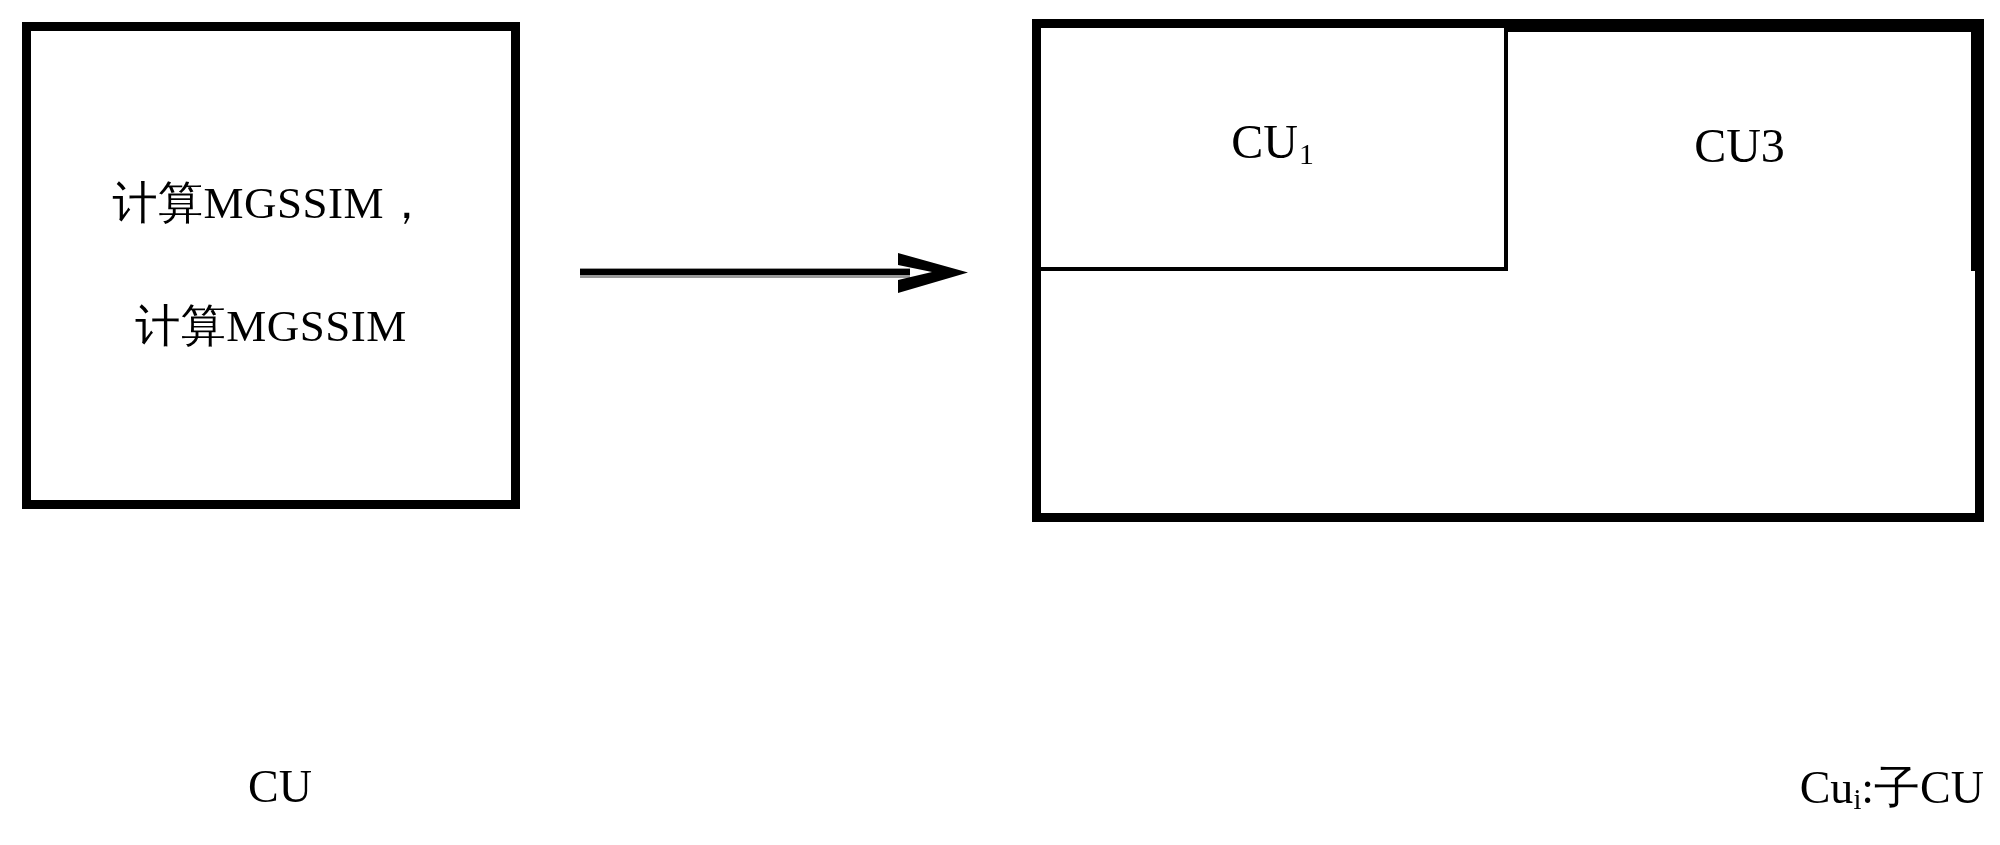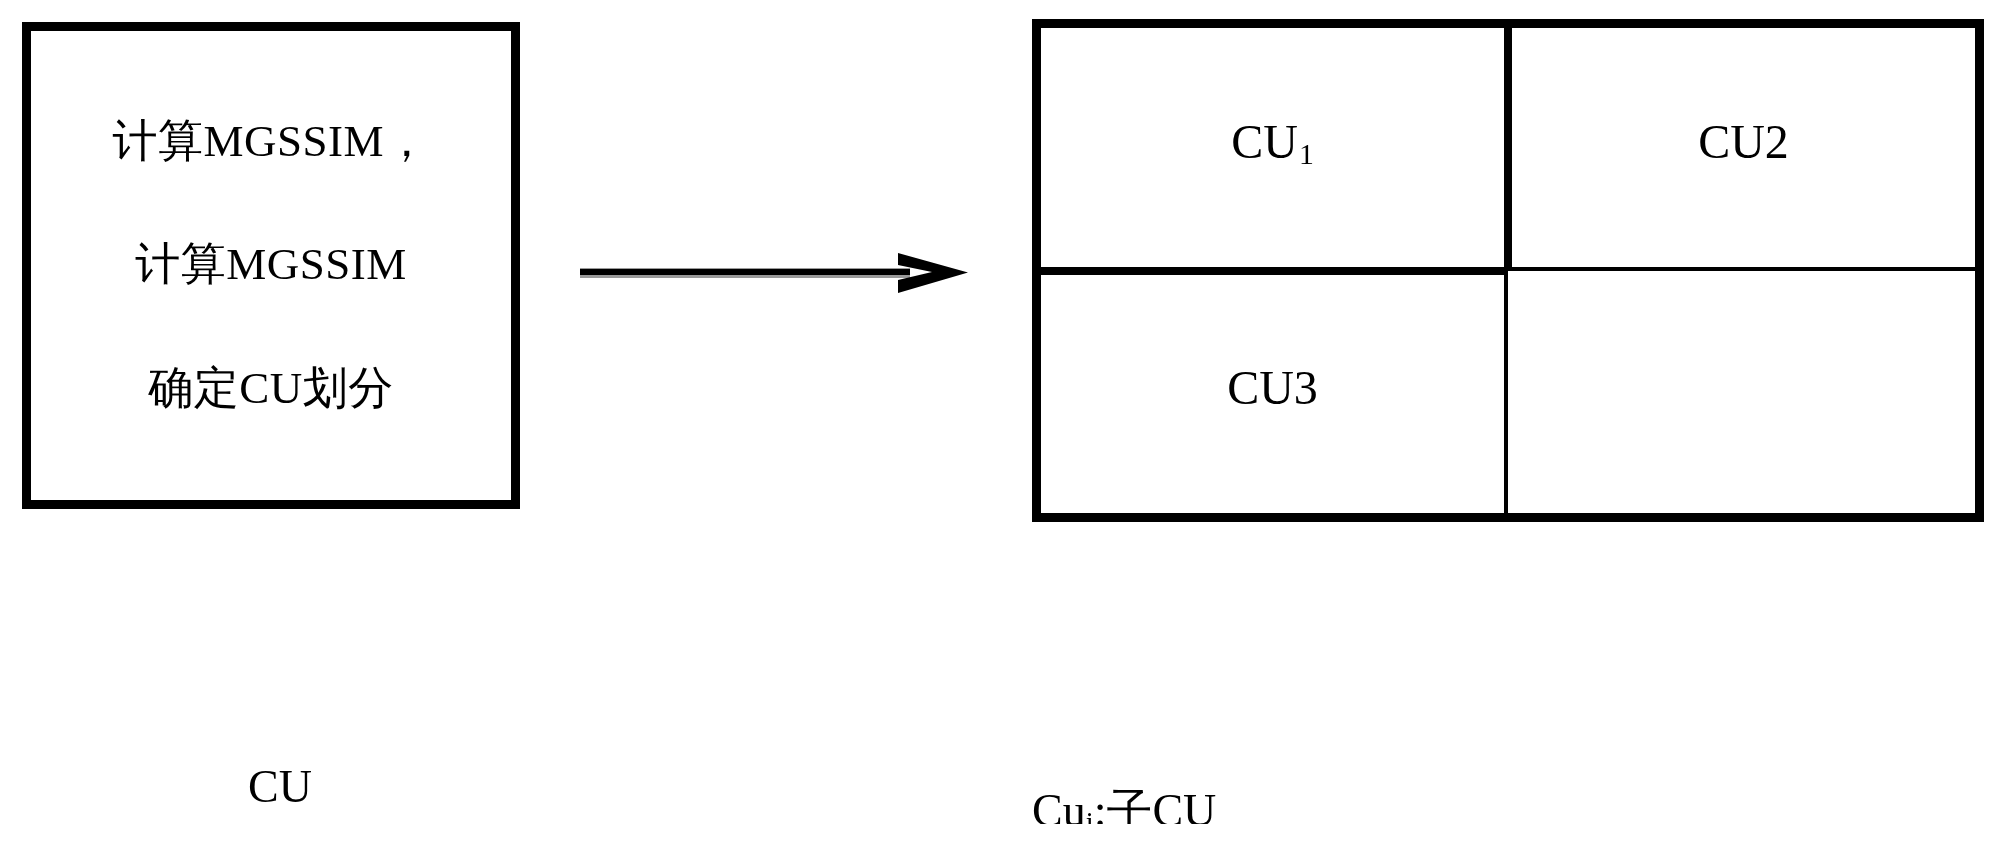"CU2" div.cu-cell { html: <div> <span><span>CU2</span></span> </div> -> none }
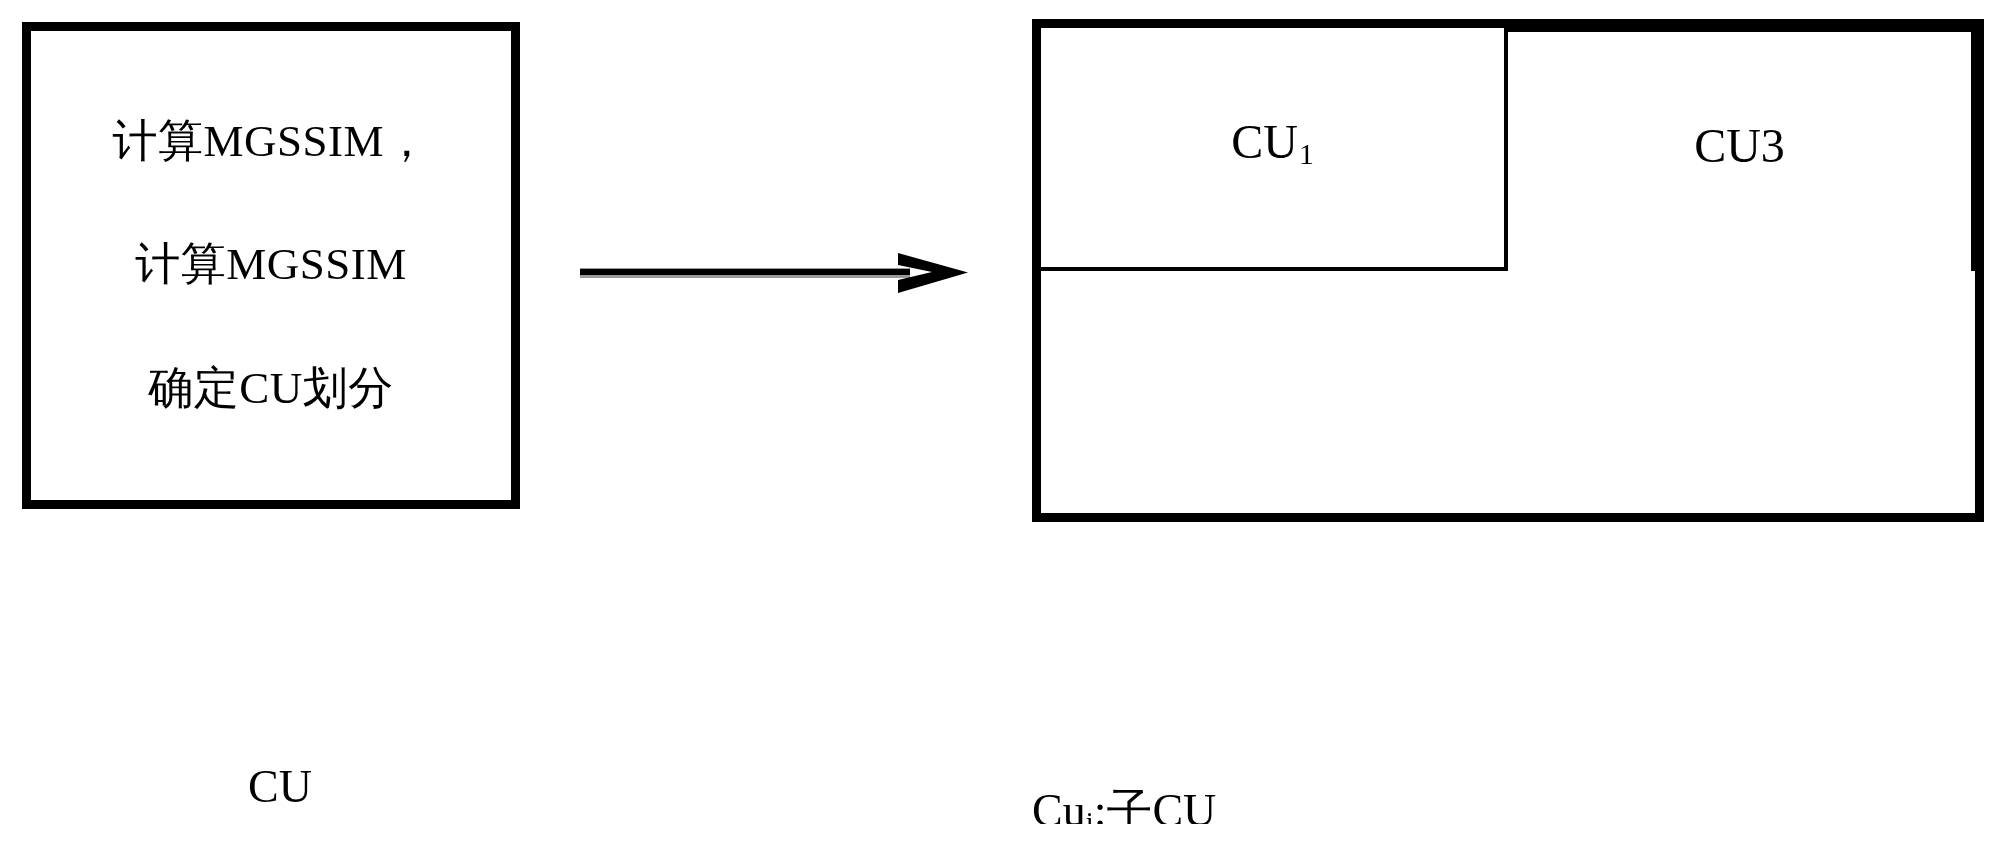"确定CU划分" span.ln { html: <span>确定CU划分</span> -> none }
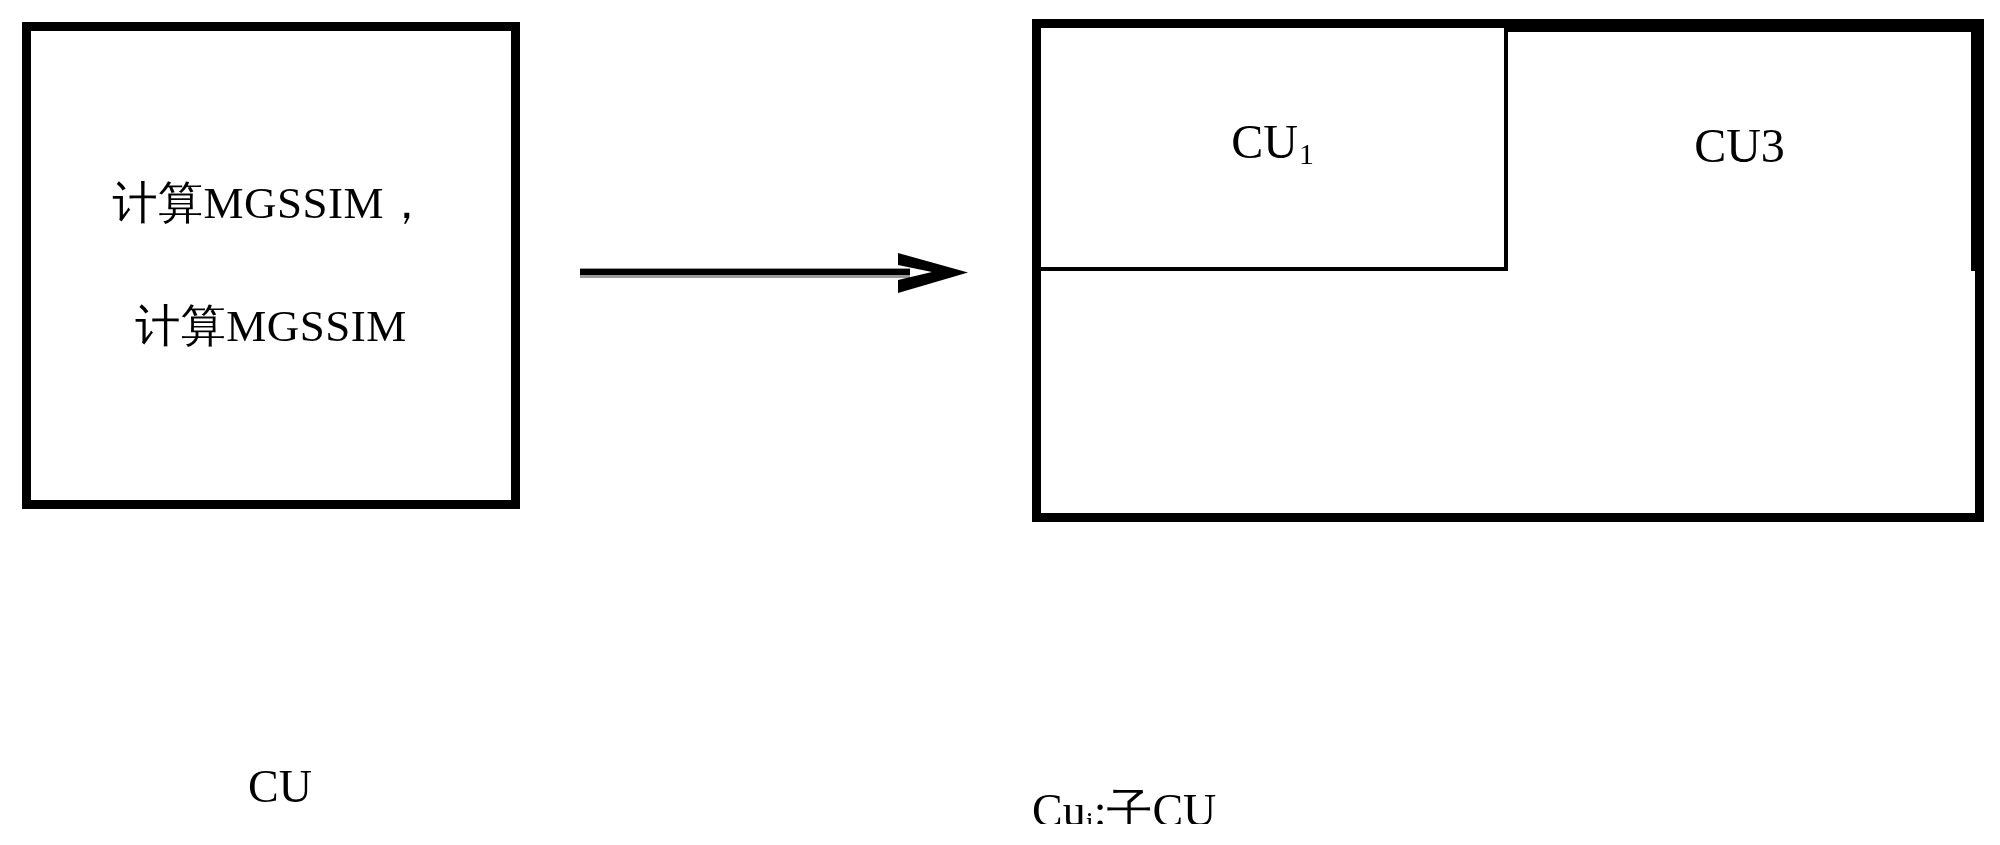"Cui:子CU" .caption-right { text-align: left -> right; top: 780px -> 757px }
